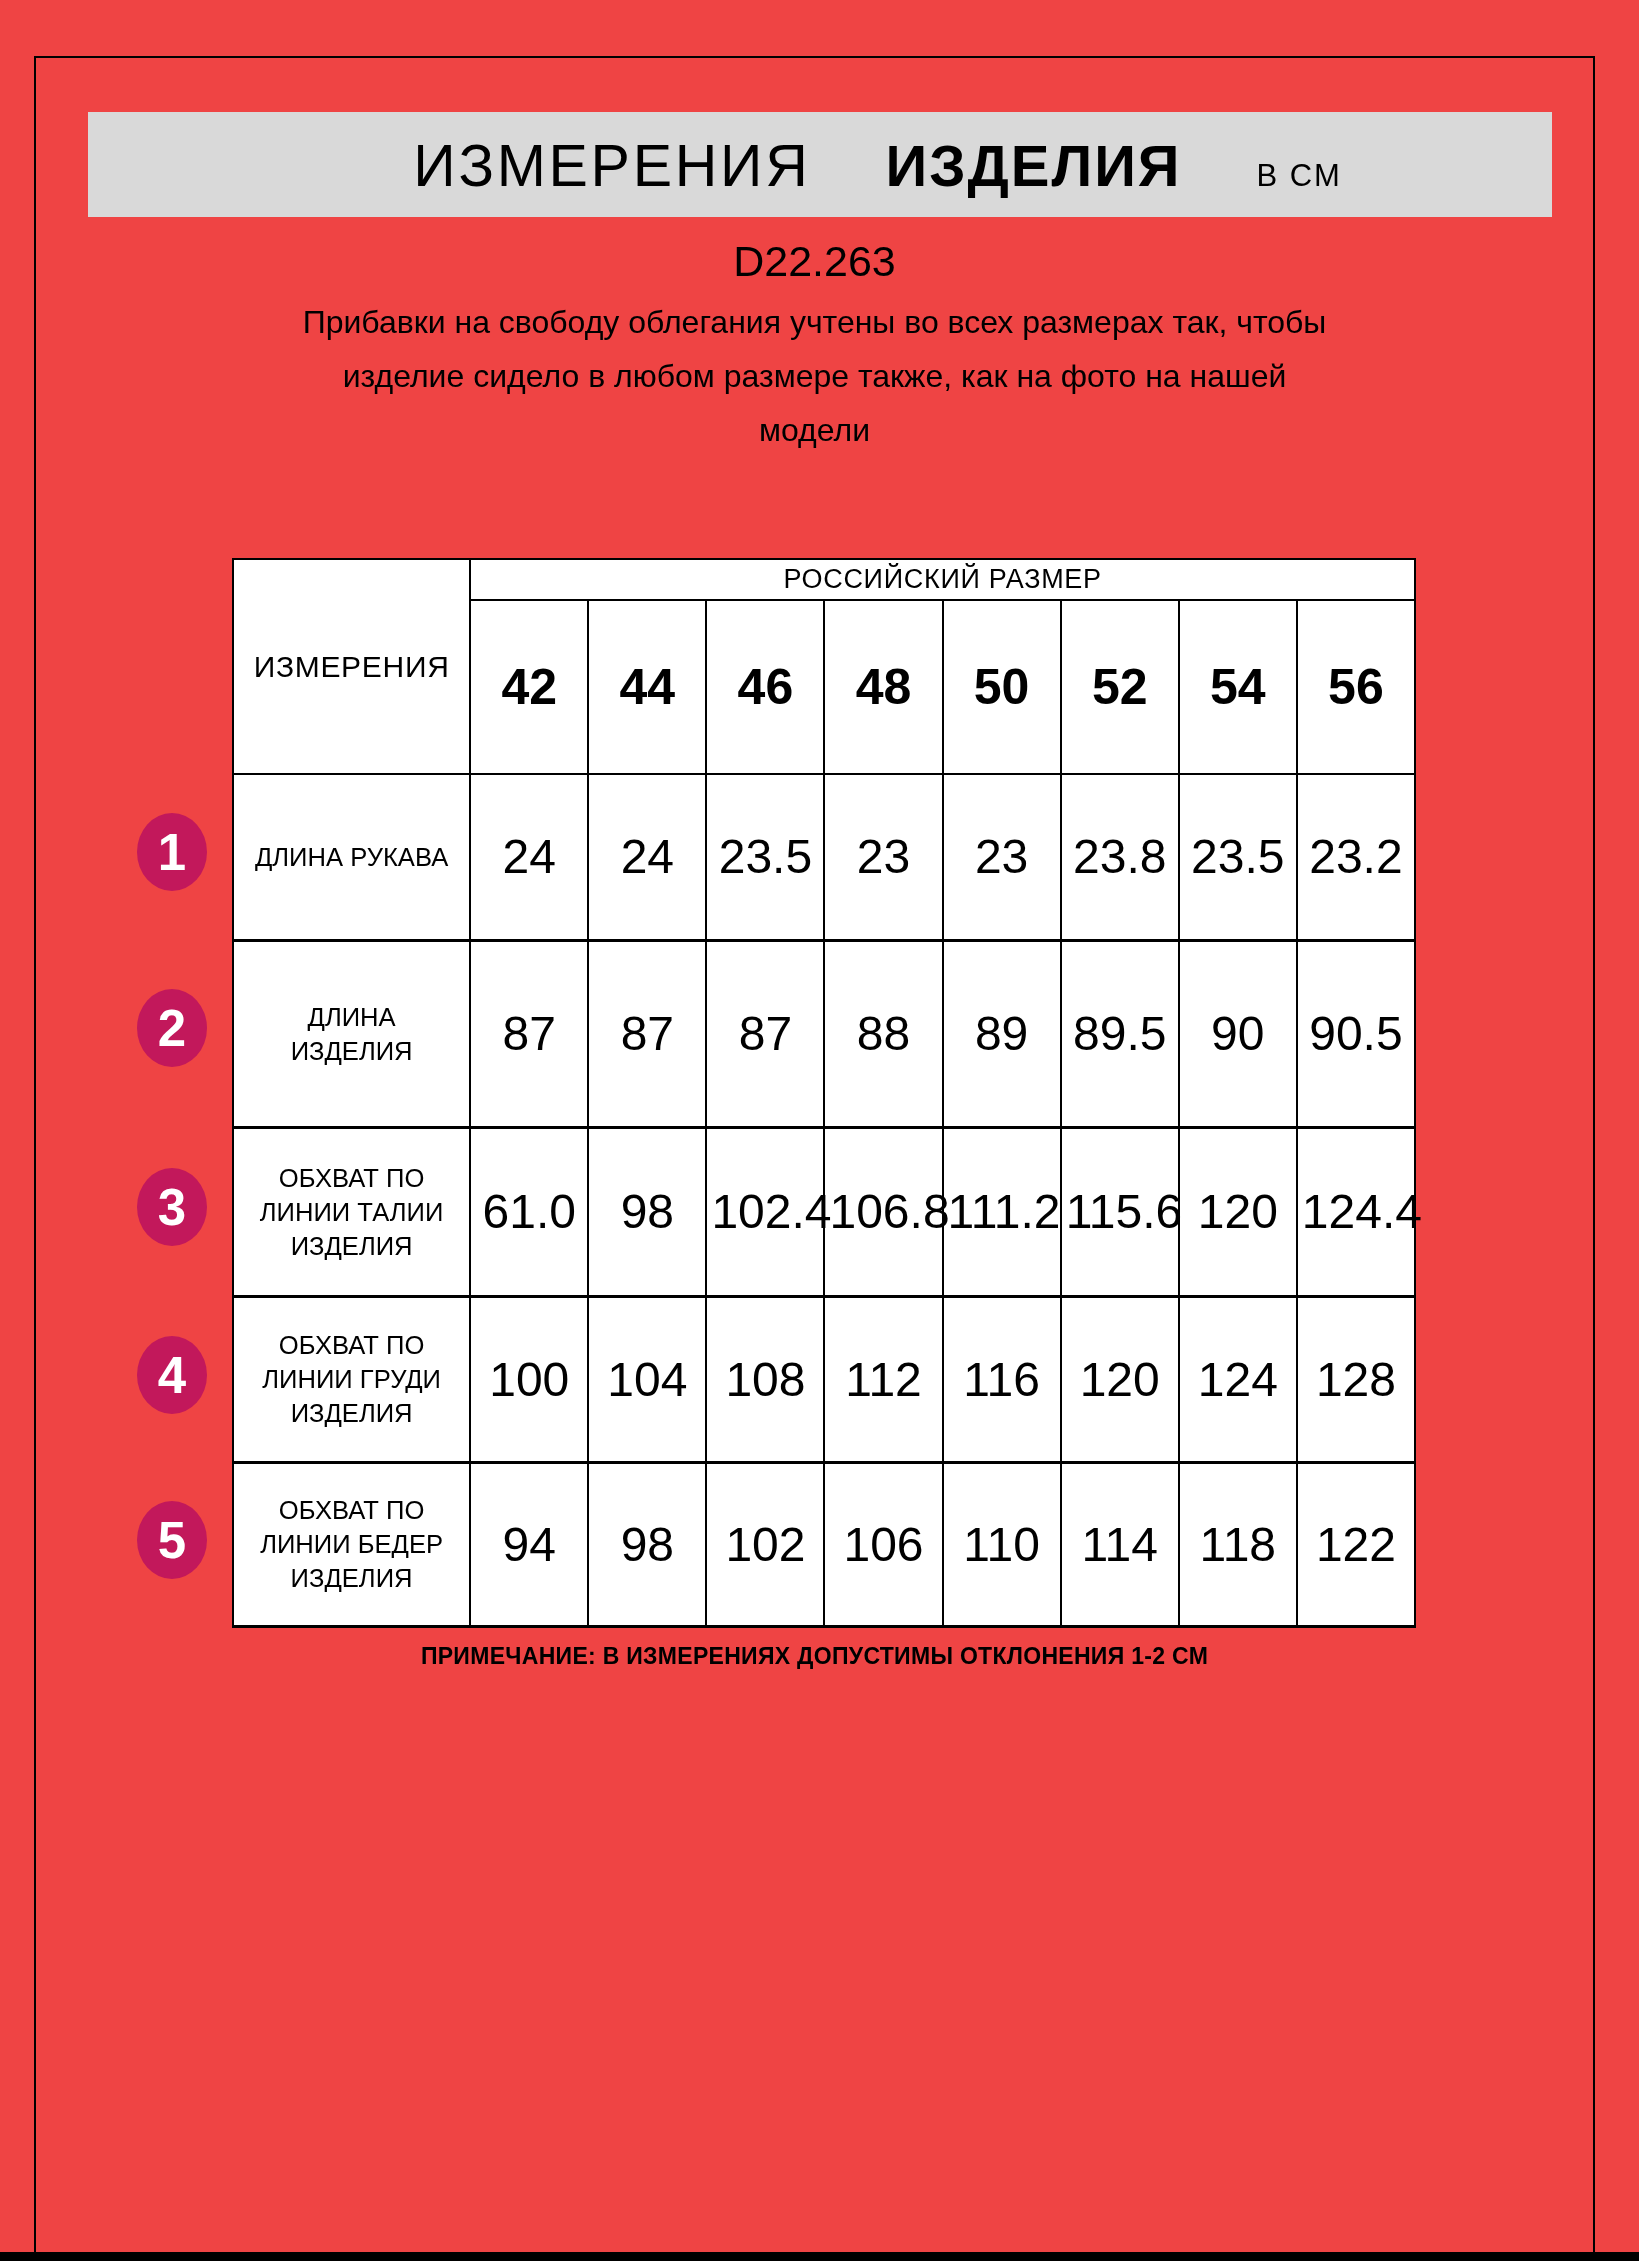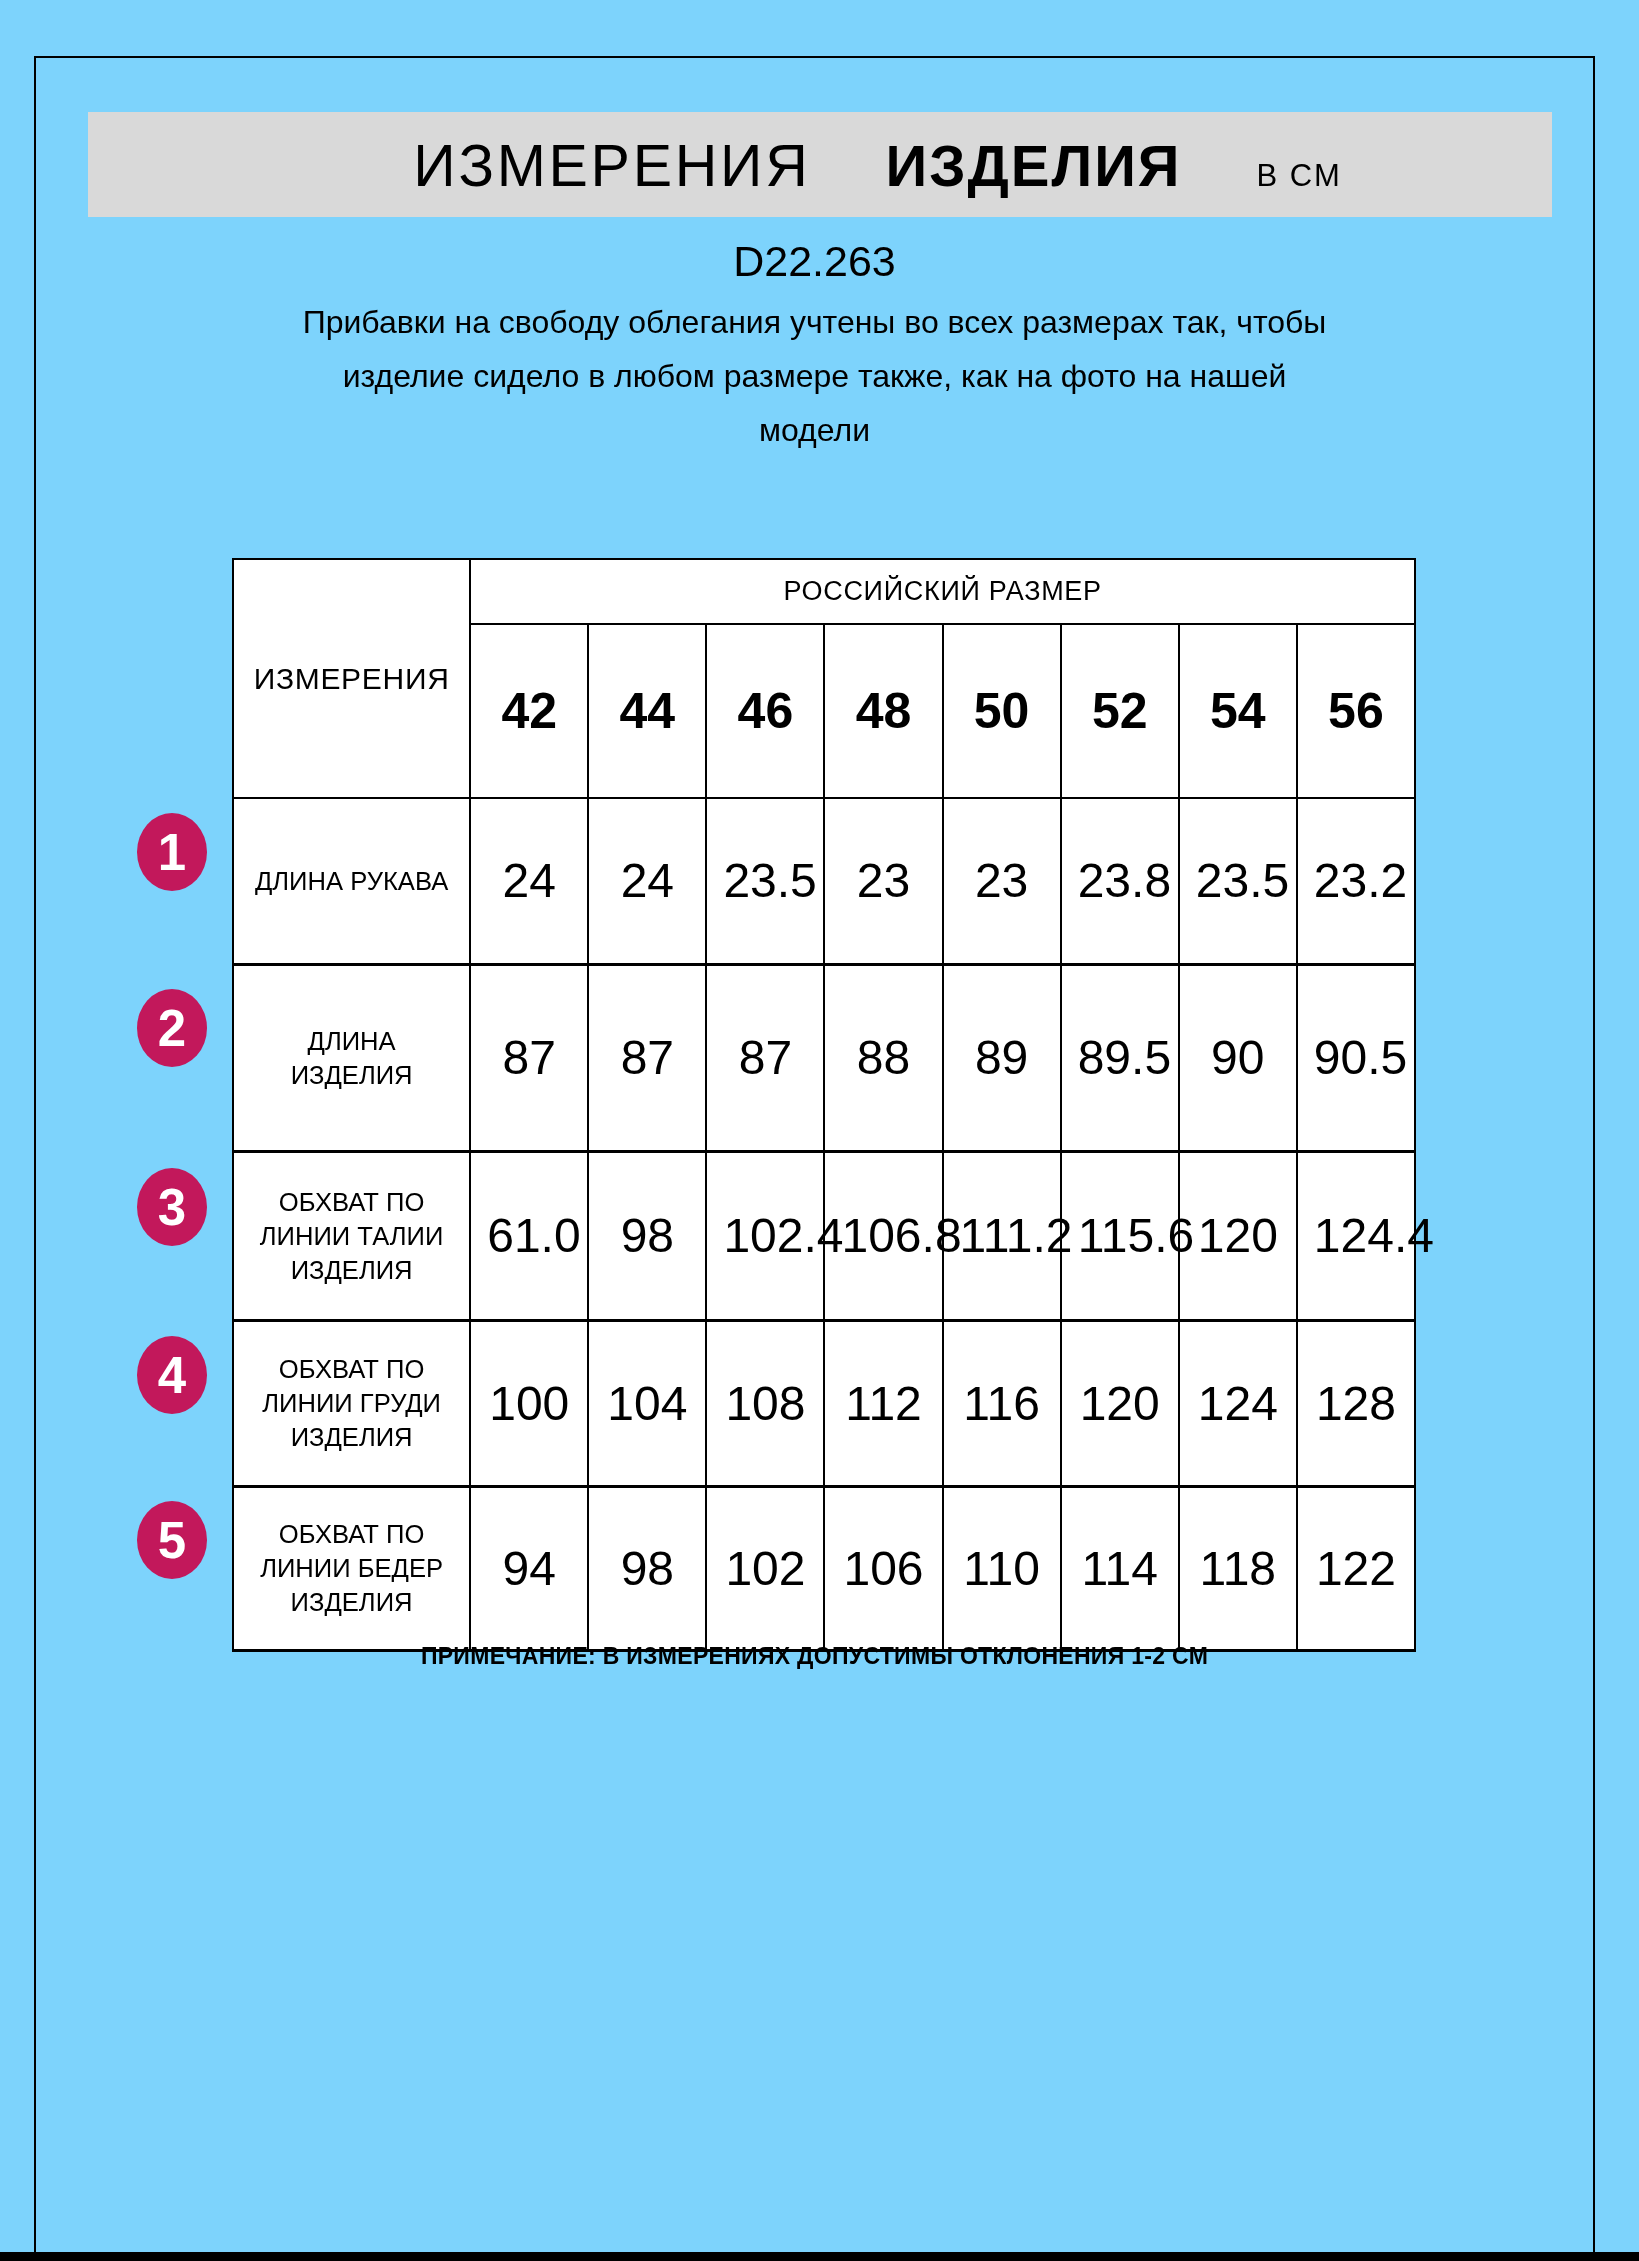"ИЗМЕРЕНИЯ" .page { background: #7dd3fc -> #ef4444 }
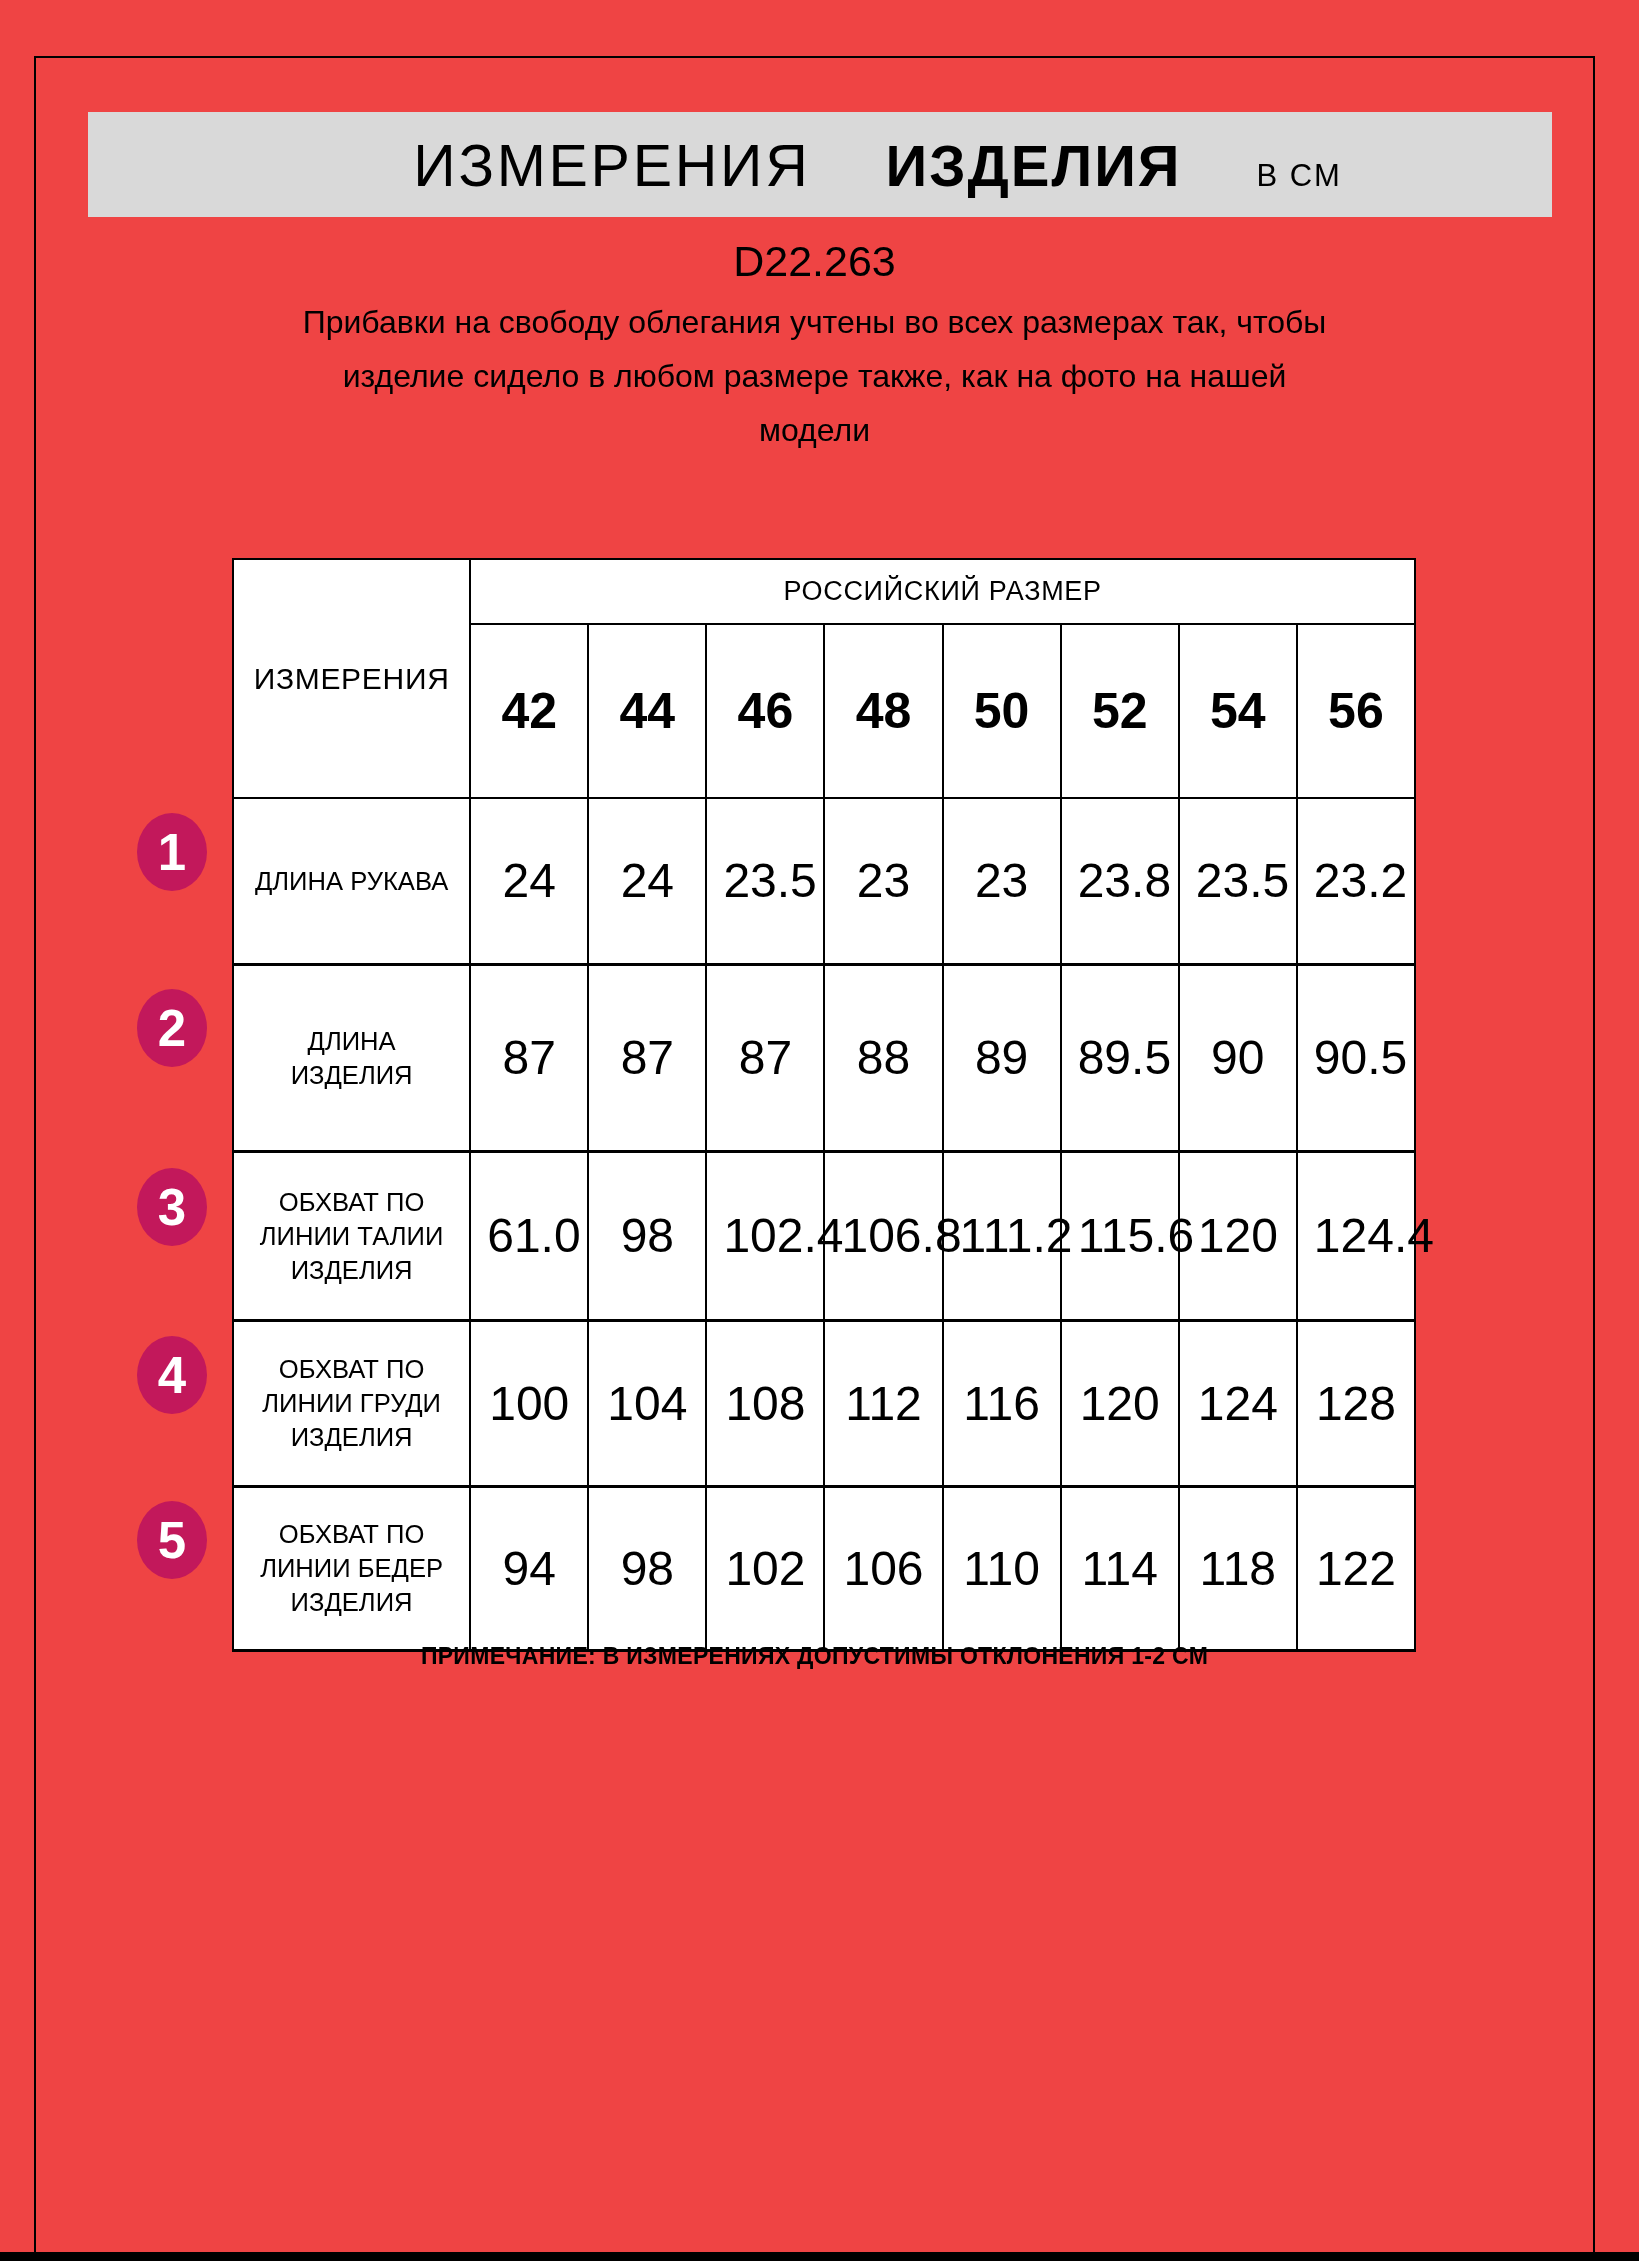"РОССИЙСКИЙ РАЗМЕР" .sizes-table th, .sizes-table td { padding: 16px -> 4px }
